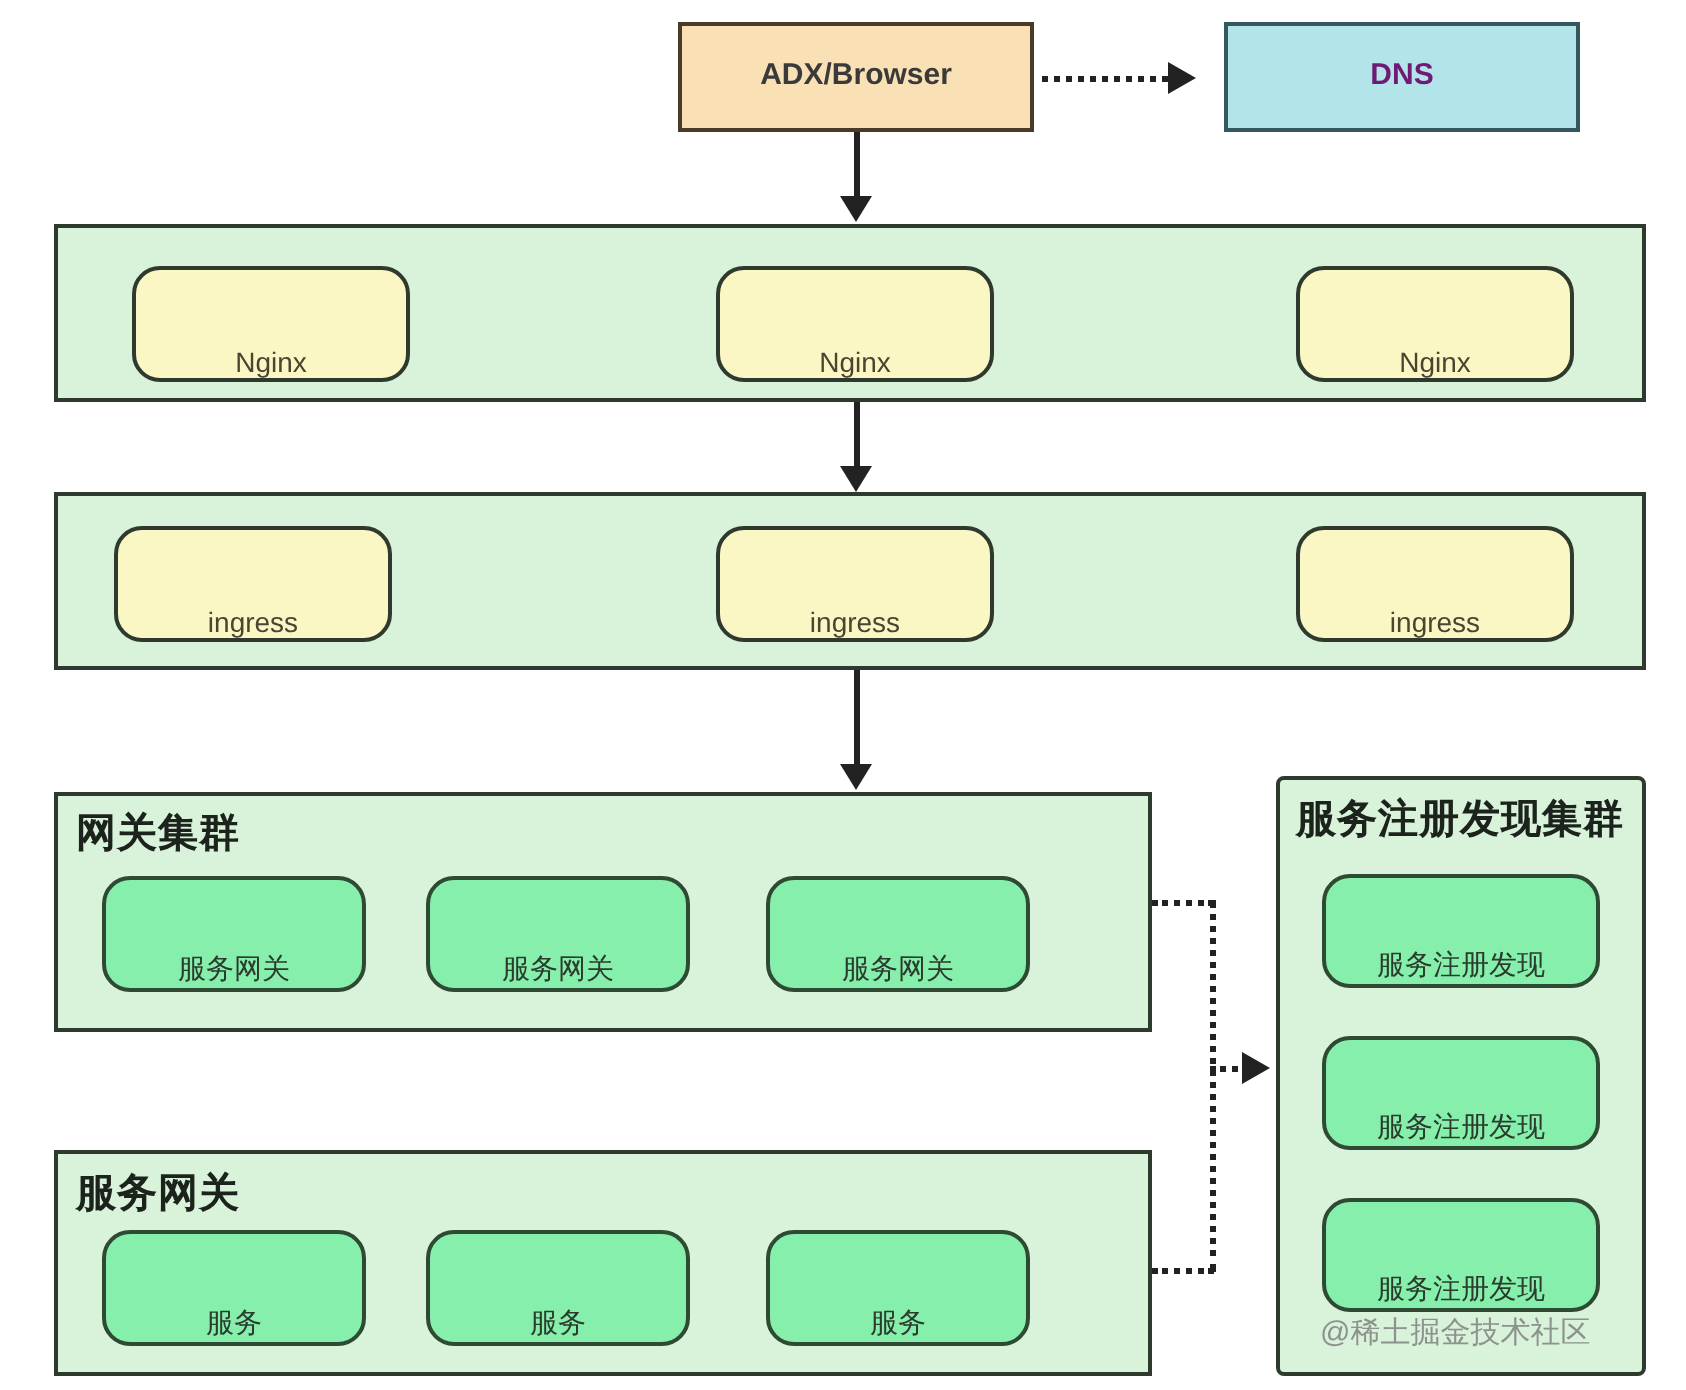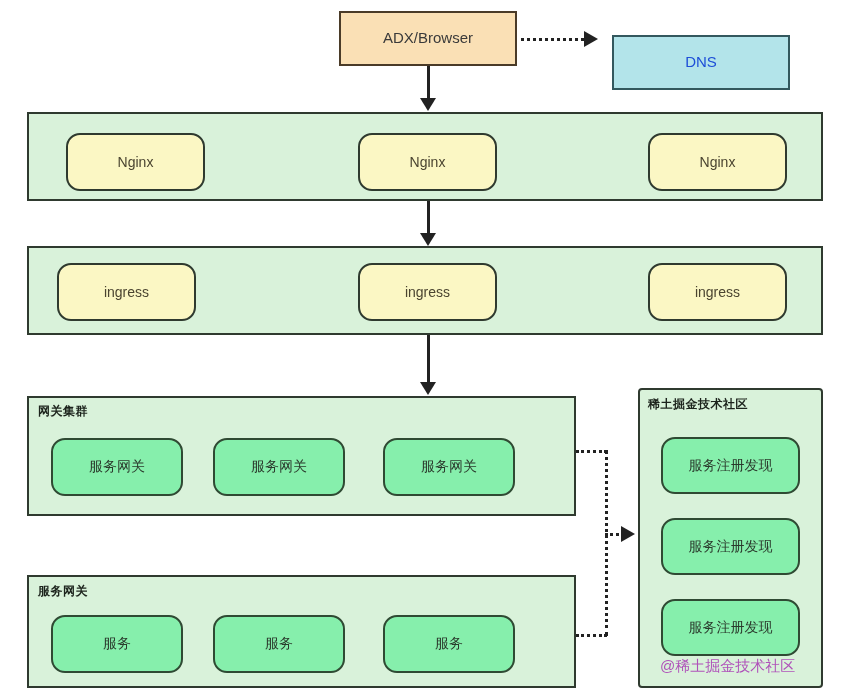"ADX/Browser" .box { font-weight: none -> bold }
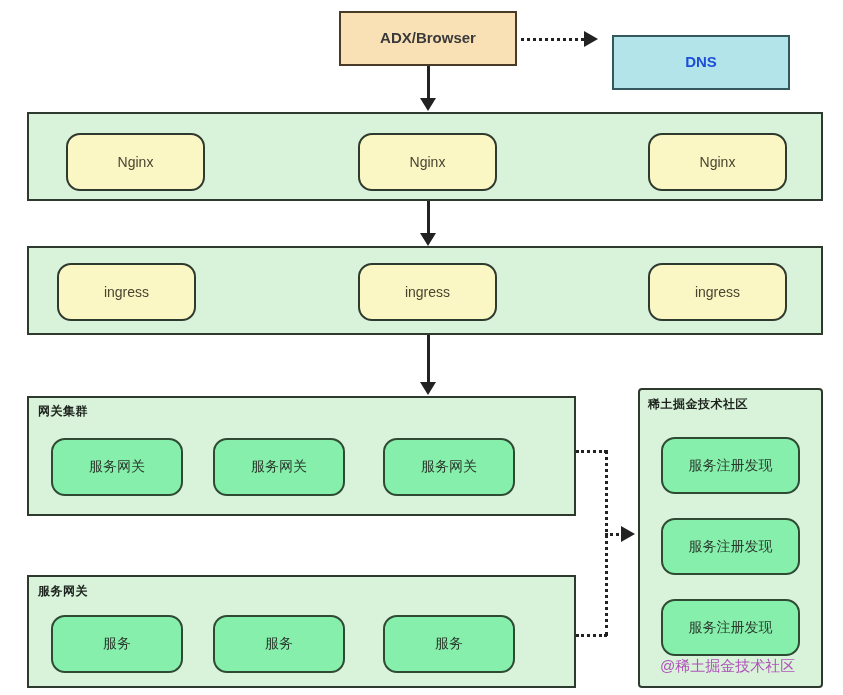"DNS" .rect-dns { color: #1d4ed8 -> #701a75; margin-top: 24px -> none }
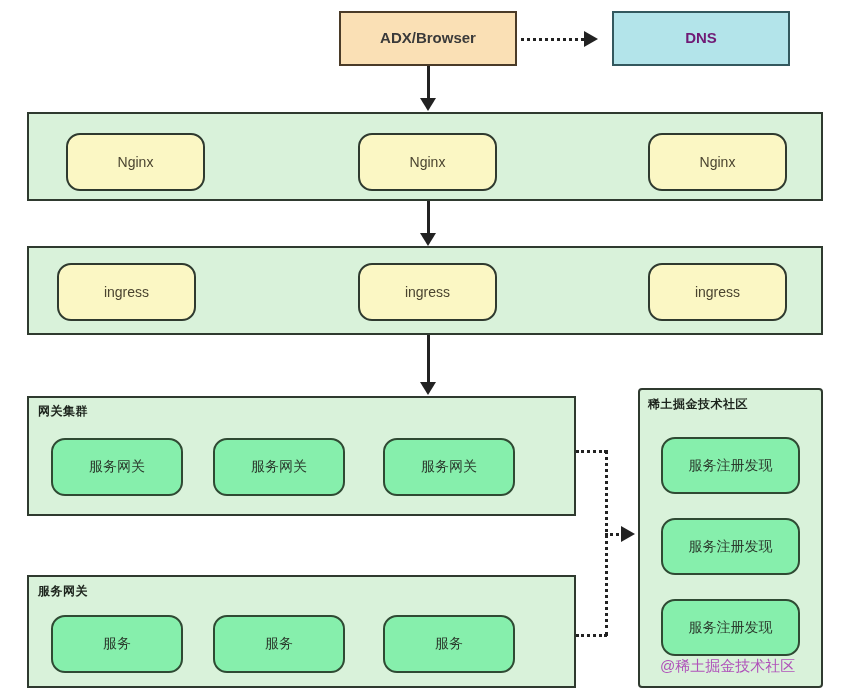"Nginx" .pill { align-items: center -> flex-end }
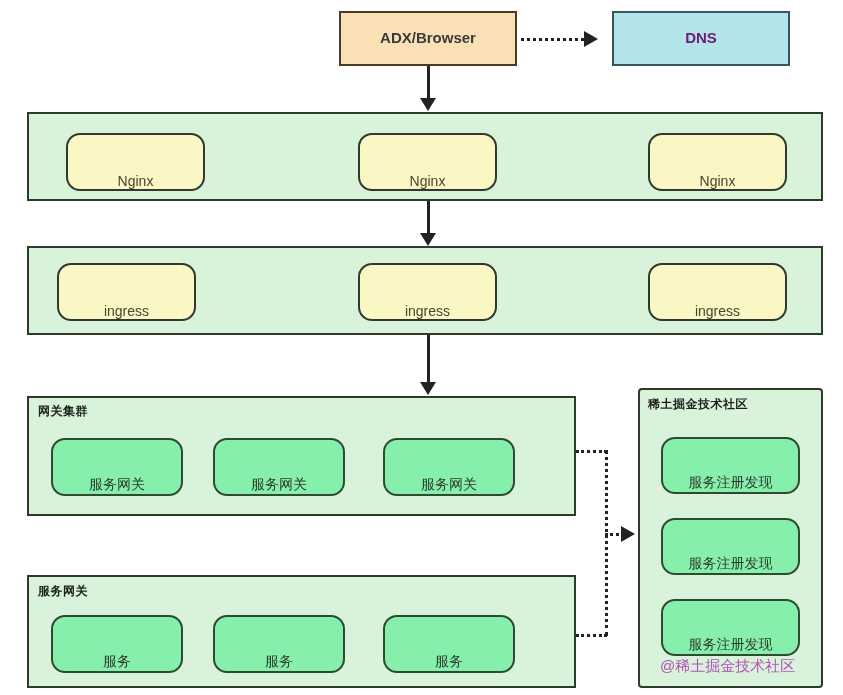"网关集群" .cluster-title { font-size: 12px -> 20px }
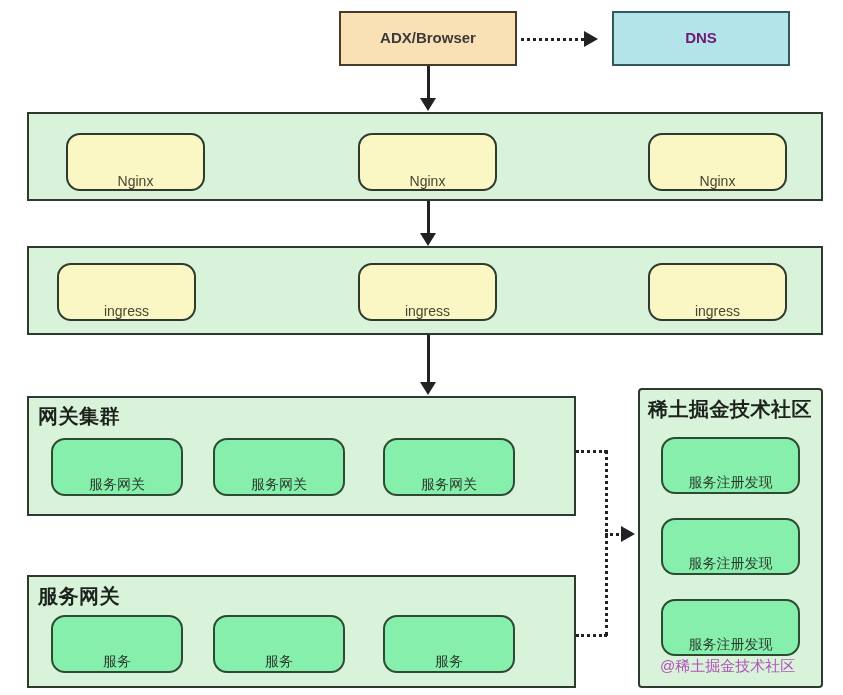"稀土掘金技术社区" div.cluster-title { text: 稀土掘金技术社区 -> 服务注册发现集群 }
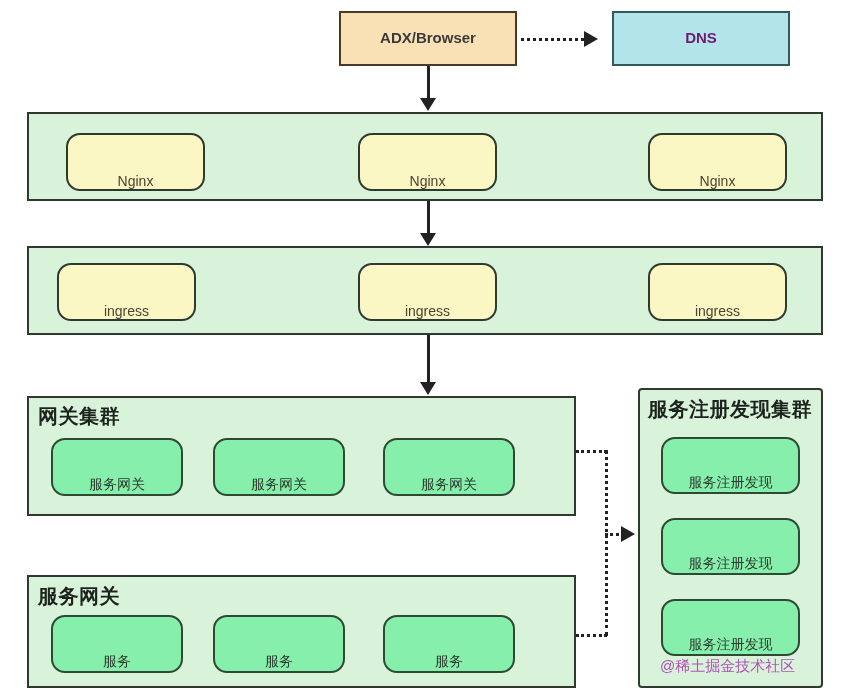"@稀土掘金技术社区" .watermark { color: #a21caf -> #737373 }
